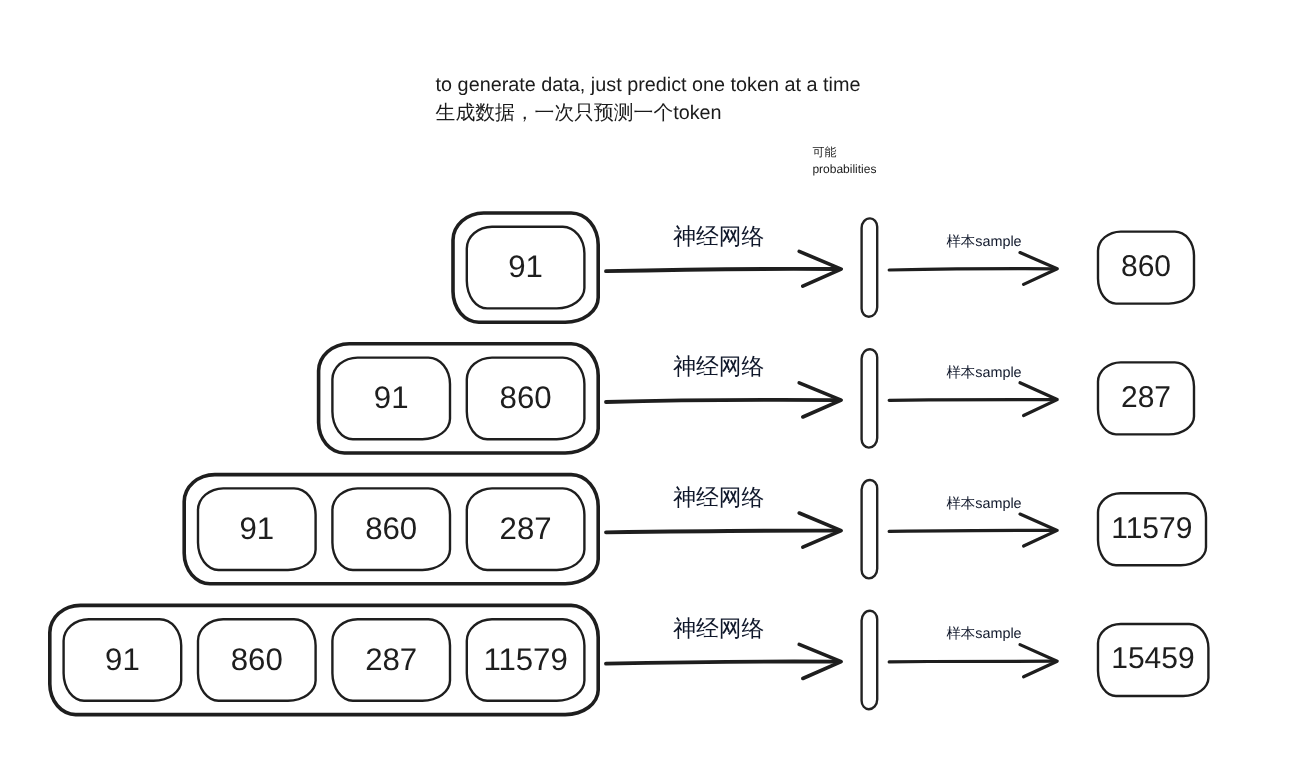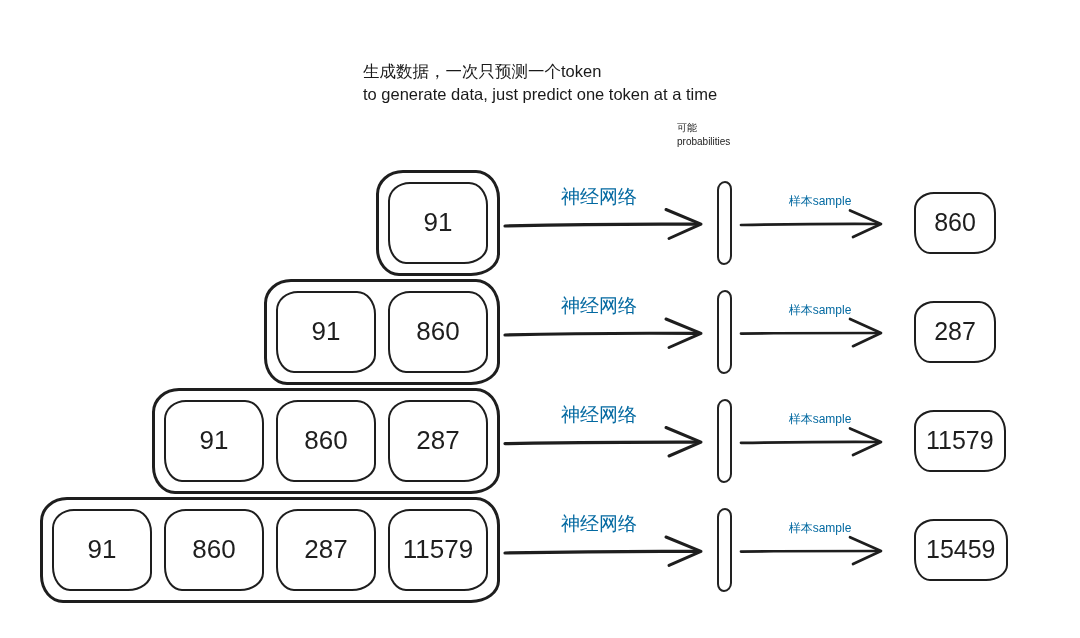"生成数据，一次只预测一个token" div { order: before "to generate data, just predict" -> after "to generate data, just predict" }
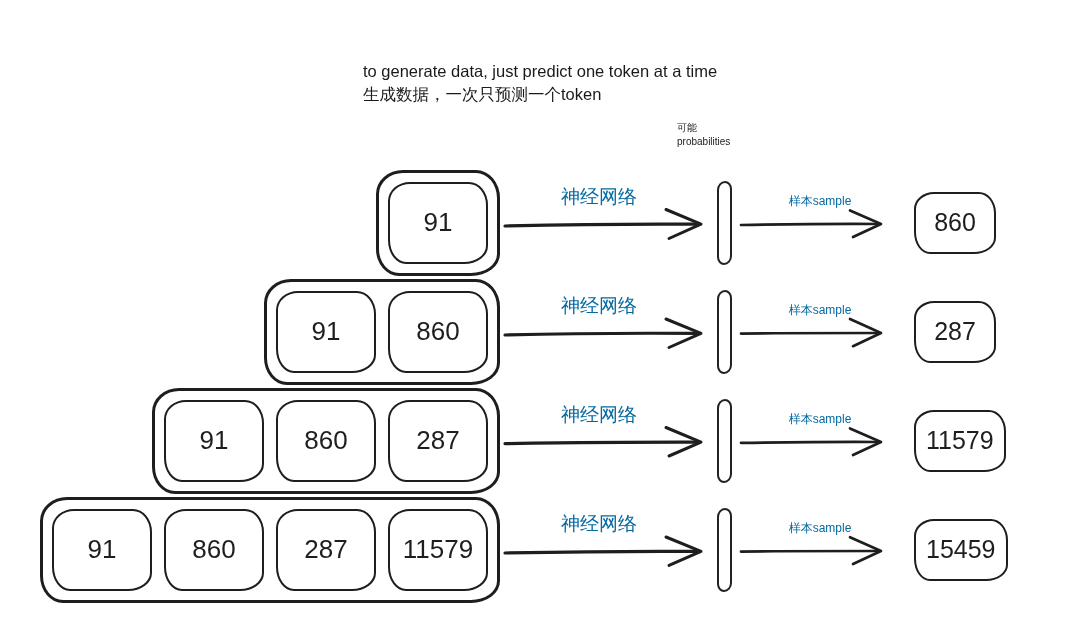"神经网络" .arrow-label { color: #0369a1 -> #0f172a }
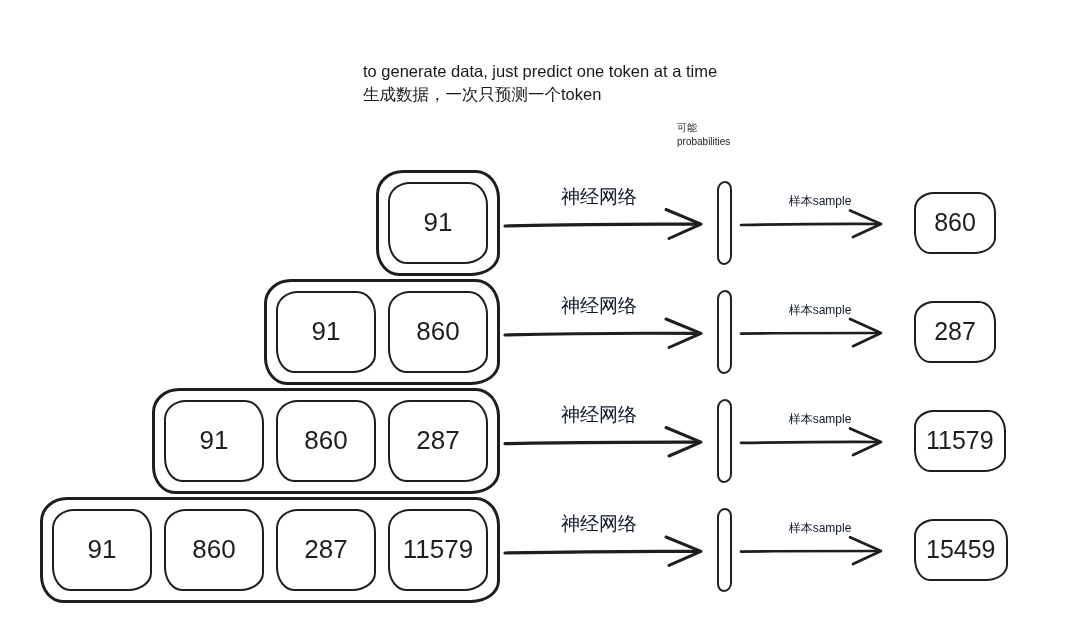"91" .token-box { height: 82px -> 70px }
